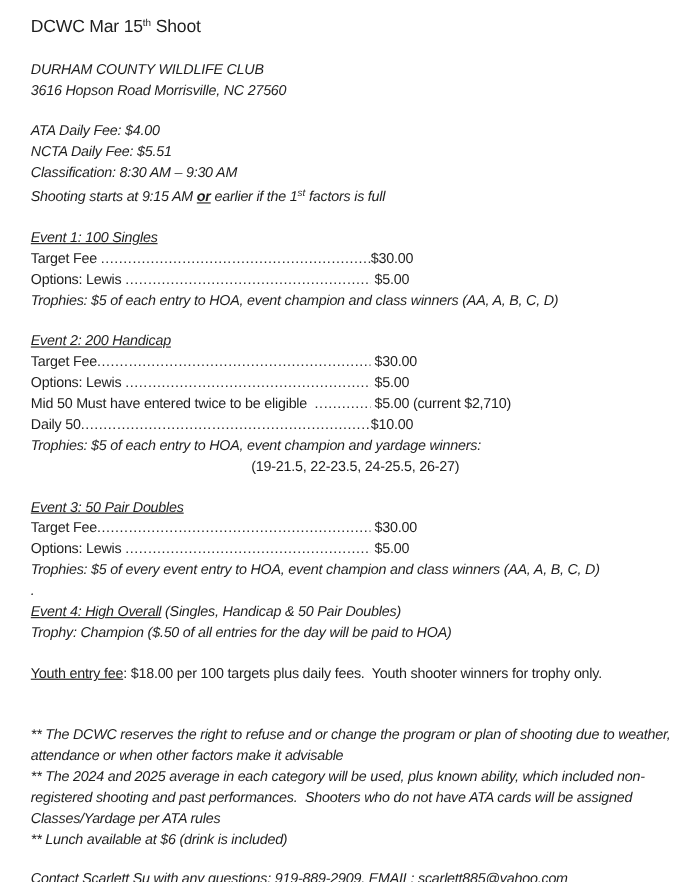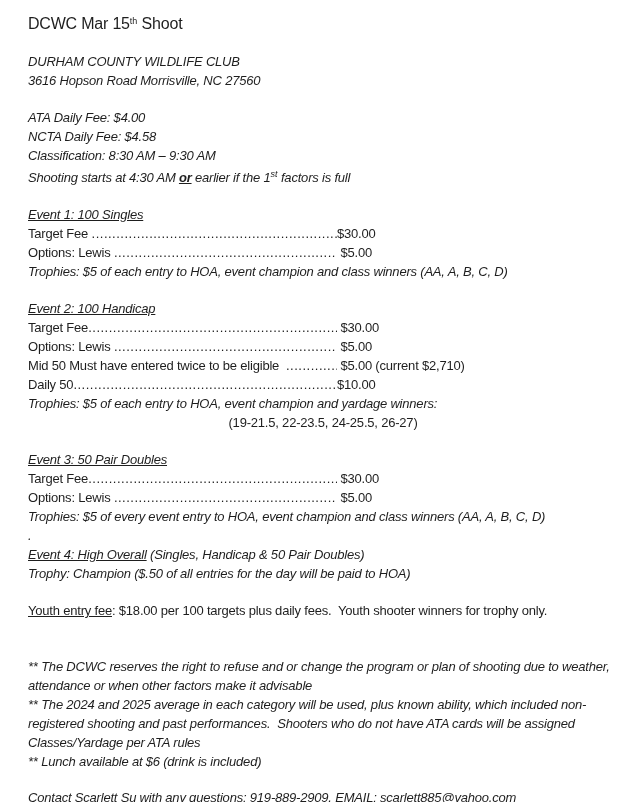"NCTA Daily Fee: $4.58" div.line { text: $4.58 -> $5.51 }
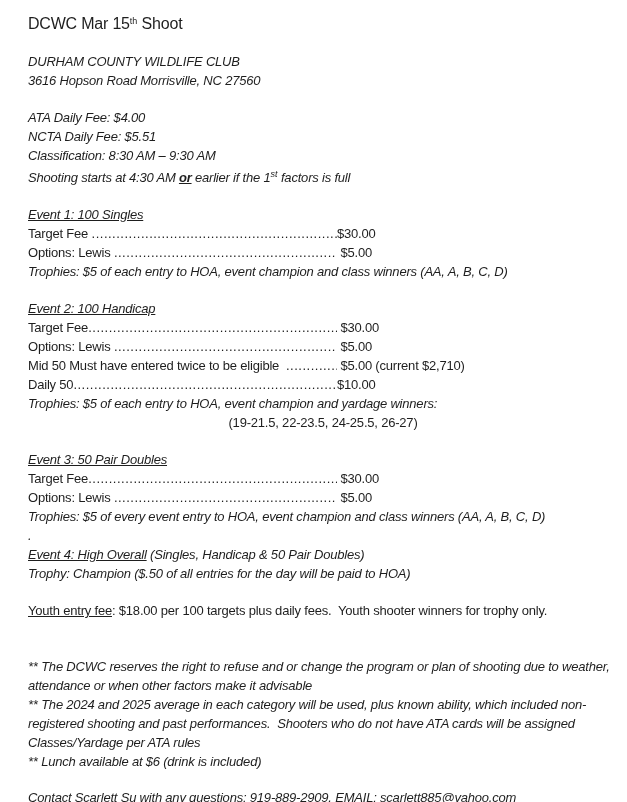"Shooting starts at 4:30 AM" span { text: 4:30 -> 9:15 }
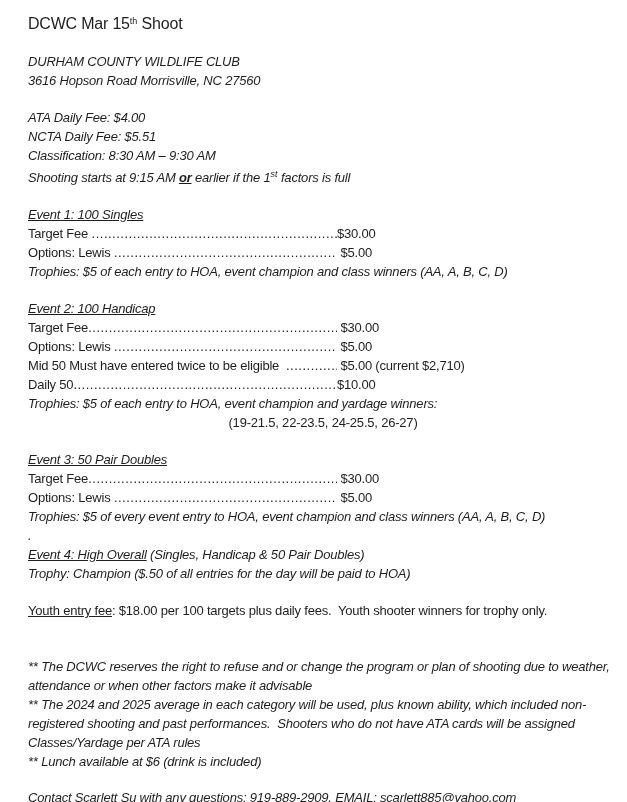"Event 2: 100 Handicap" span.u { text: 100 -> 200 }
